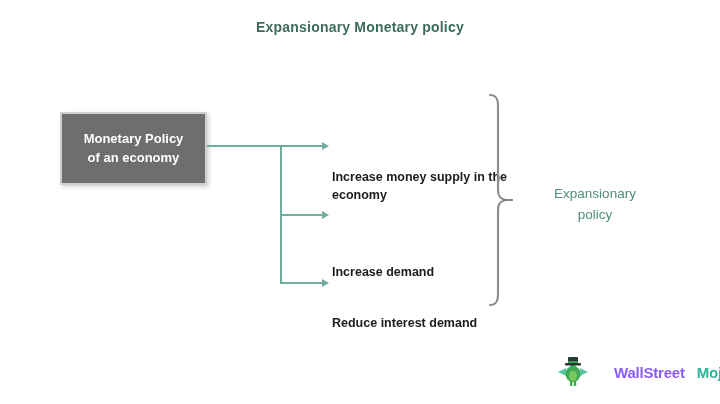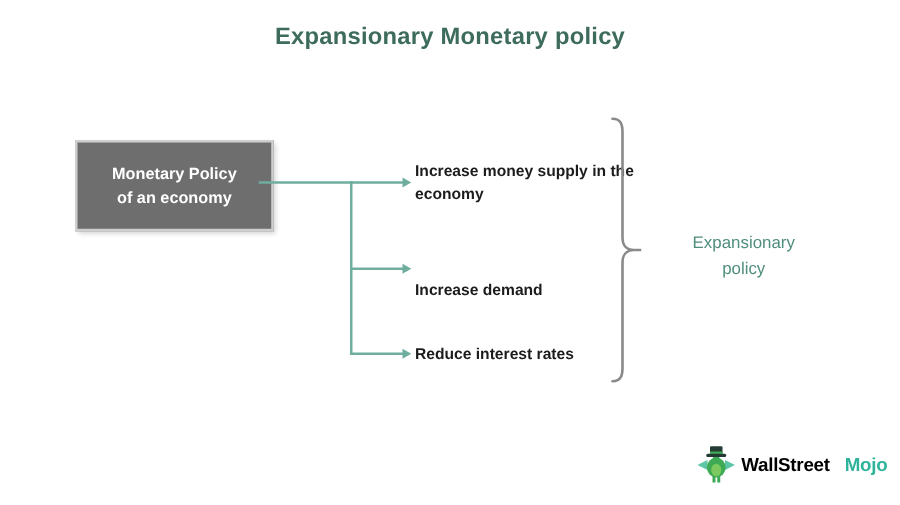"Expansionary Monetary policy" #title { font-size: 19px -> 14px }
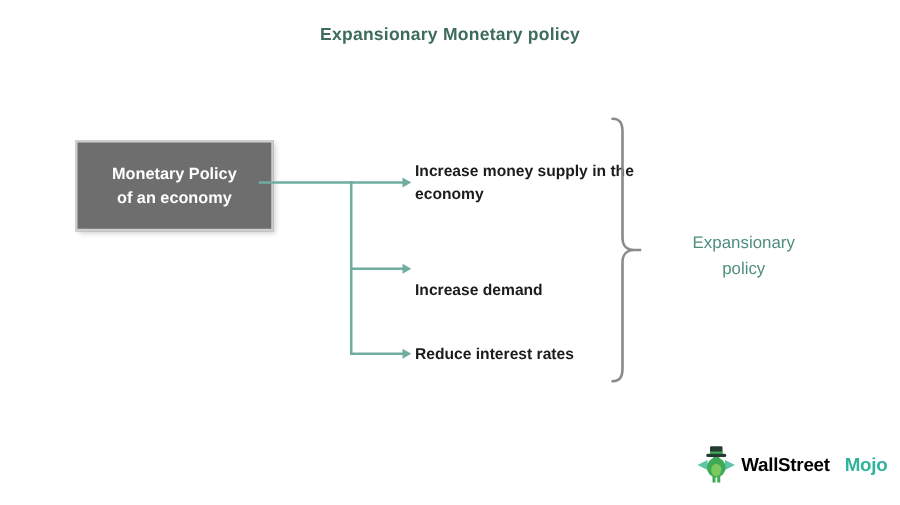"Monetary Policy" #source-box { width: 159px -> 147px }
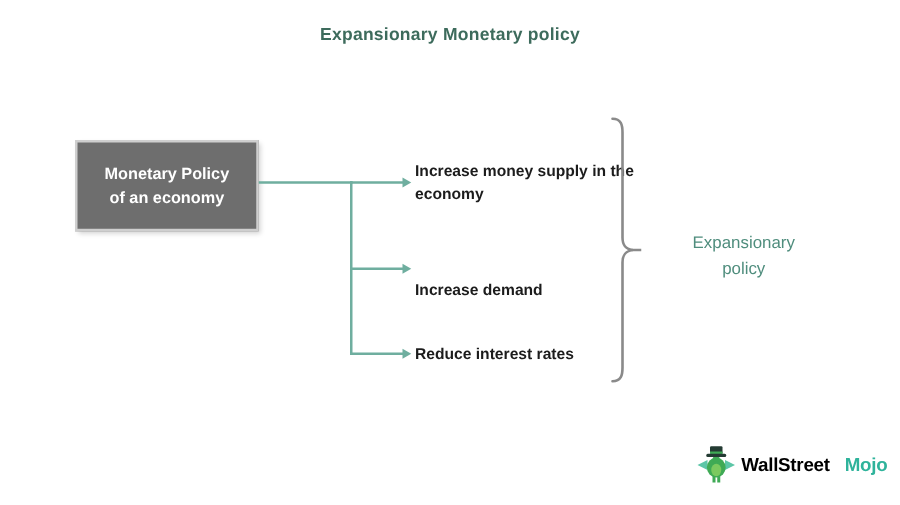"Increase money supply in the" .branch-label { margin-top: none -> 40px }
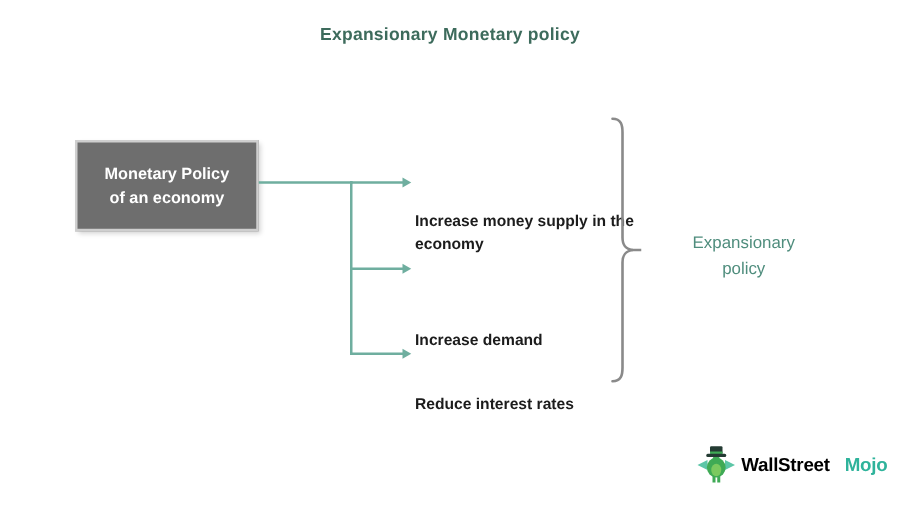"Reduce interest rates" div.branch-label { text: rates -> demand }
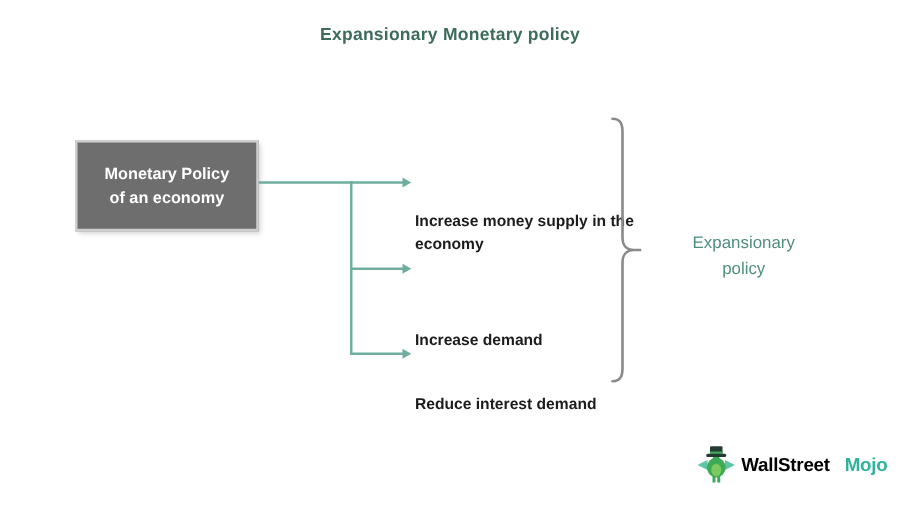"WallStreet" #logo-text .lt-a { color: #000000 -> #8b5cf6; margin-left: none -> 21px }
